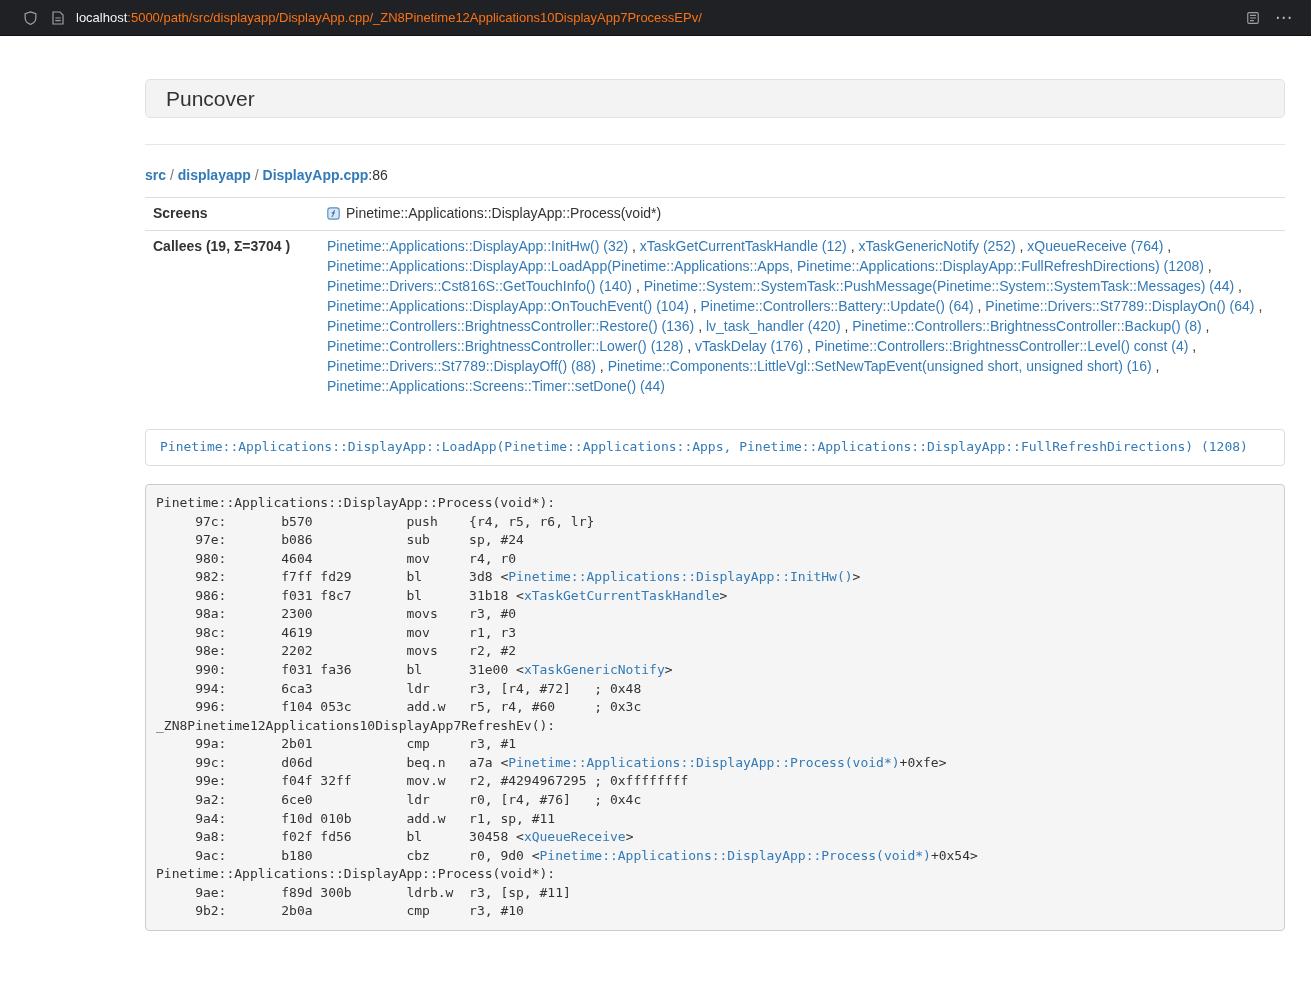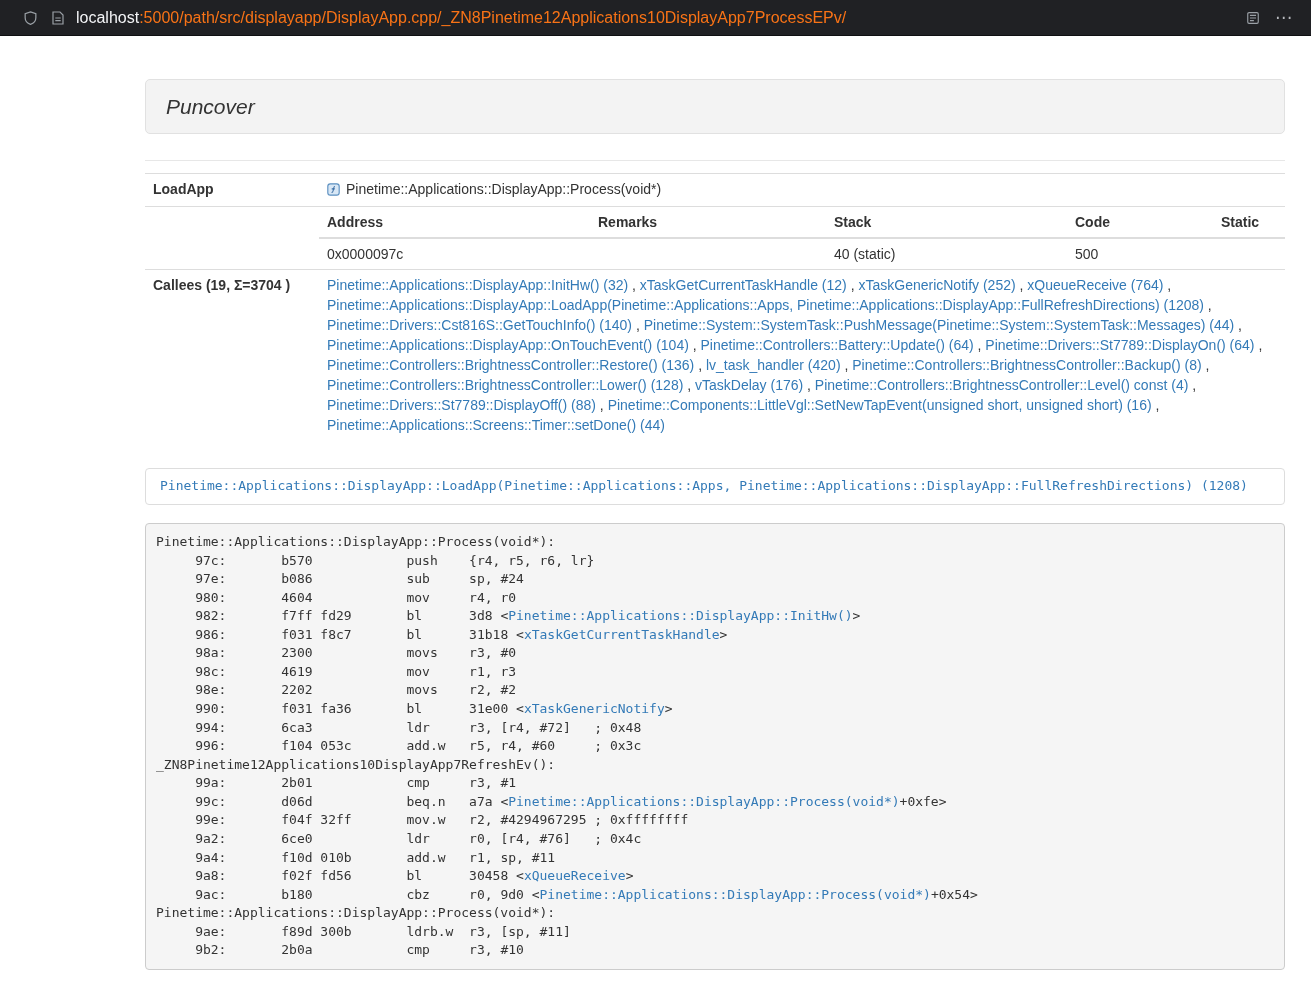"localhost" .urlbar { font-size: 16px -> 13px }
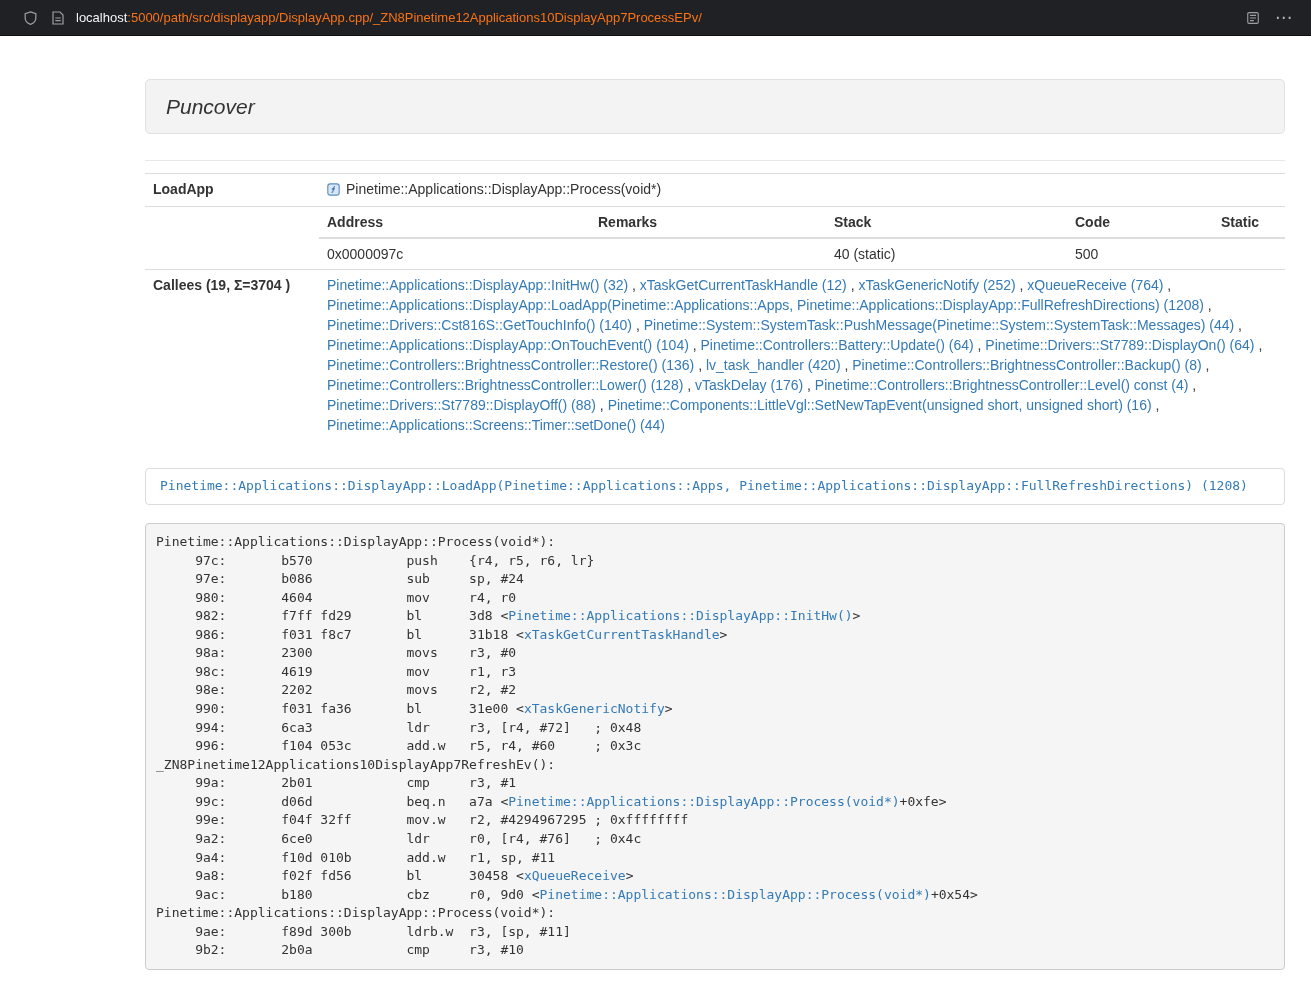"Puncover" .jumbotron { font-style: italic -> none; padding: 15px 20px -> 7px 20px }
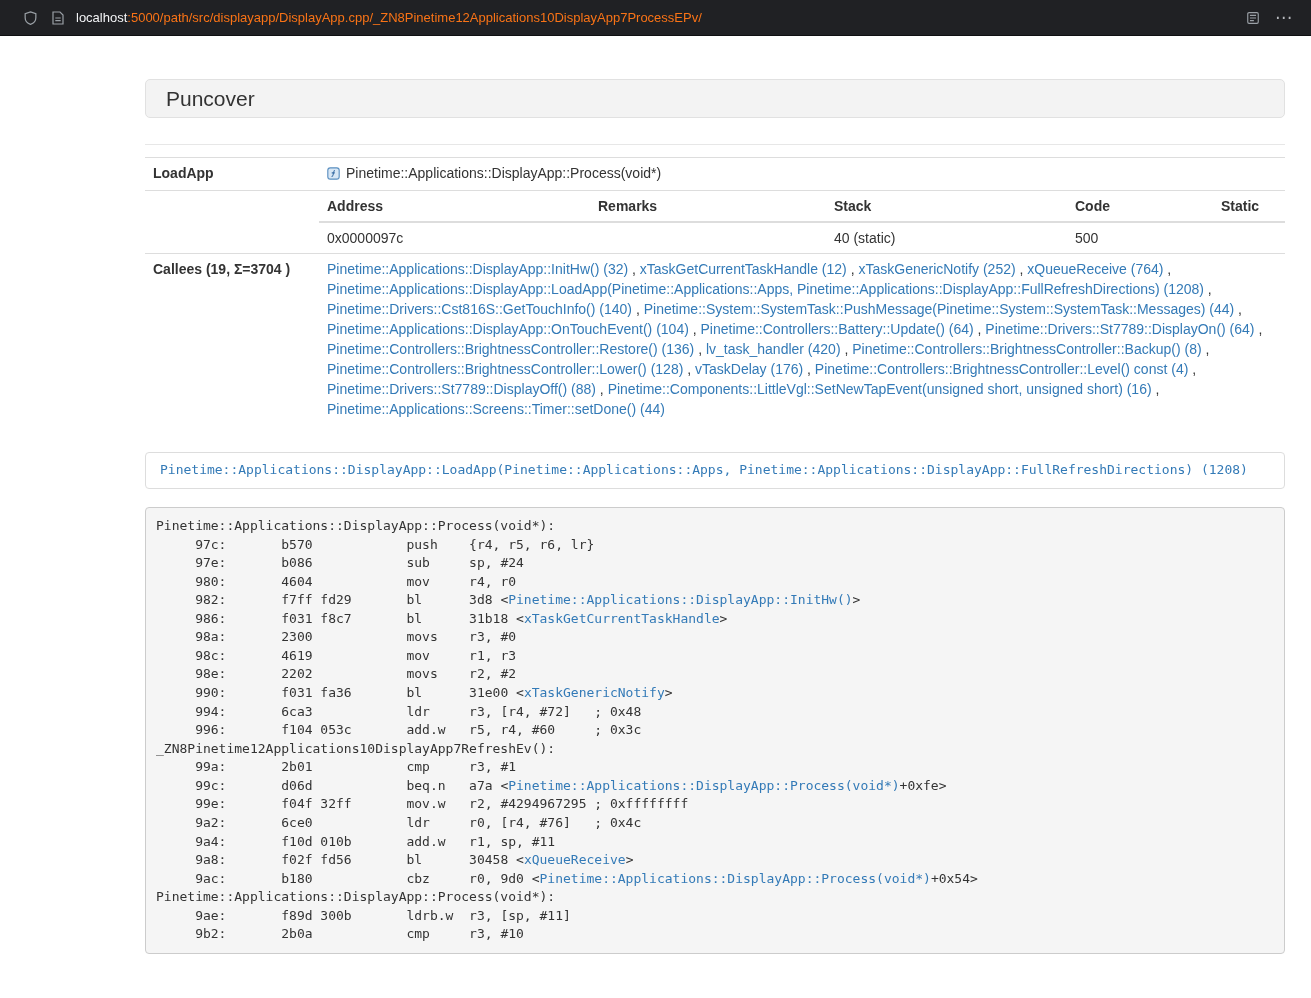"src / displayapp / DisplayApp.cpp:86" nav.breadcrumb { html: none -> <nav><a>src</a><span> / </span><a>displayapp</a><span> / </span><a>DisplayApp.cpp</a><span>:86</span></nav> }
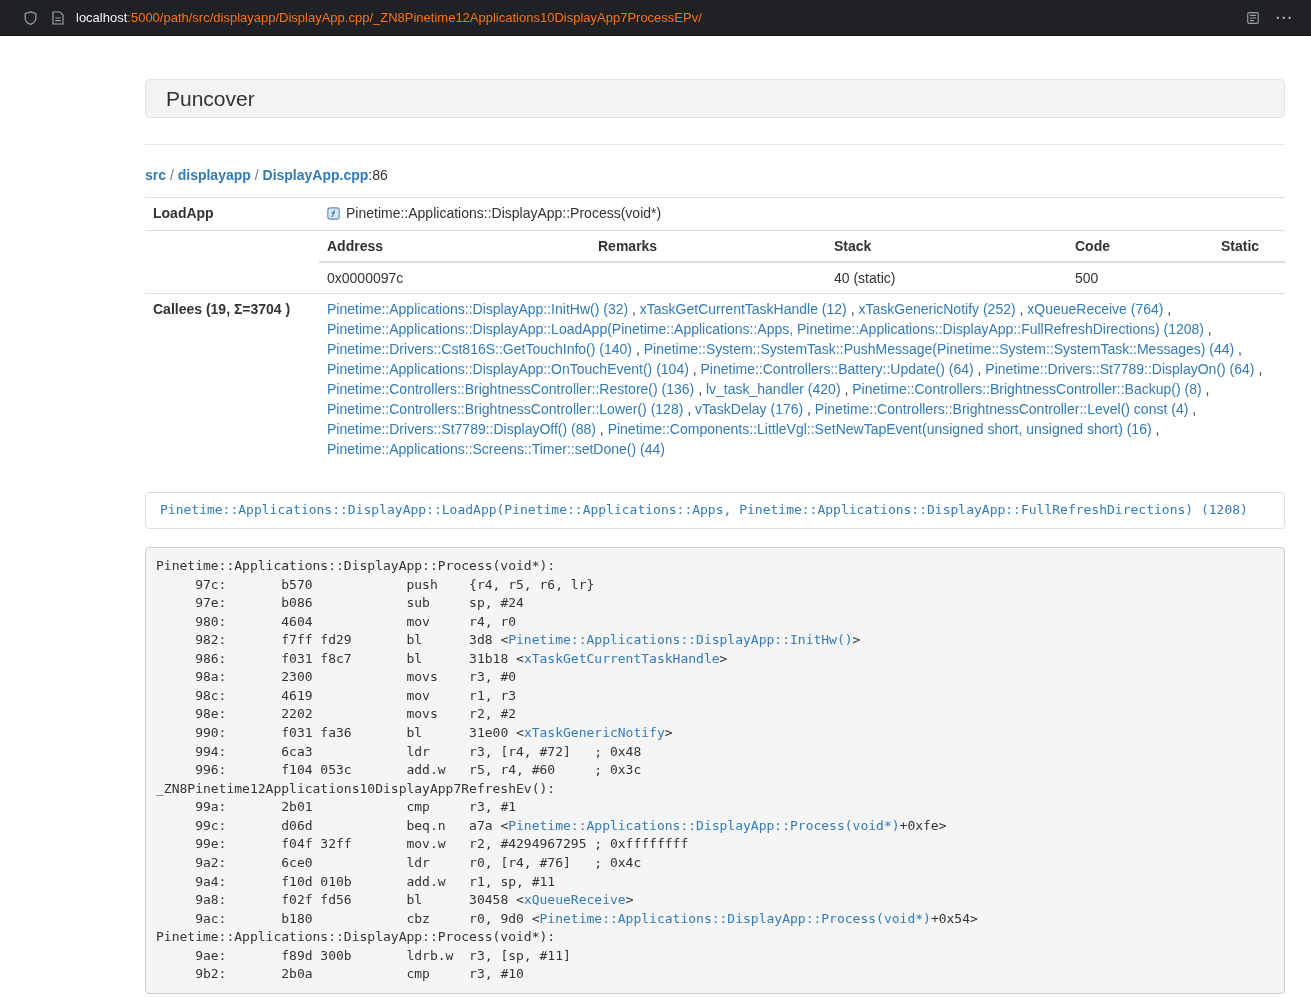"LoadApp" th { text: LoadApp -> Screens }
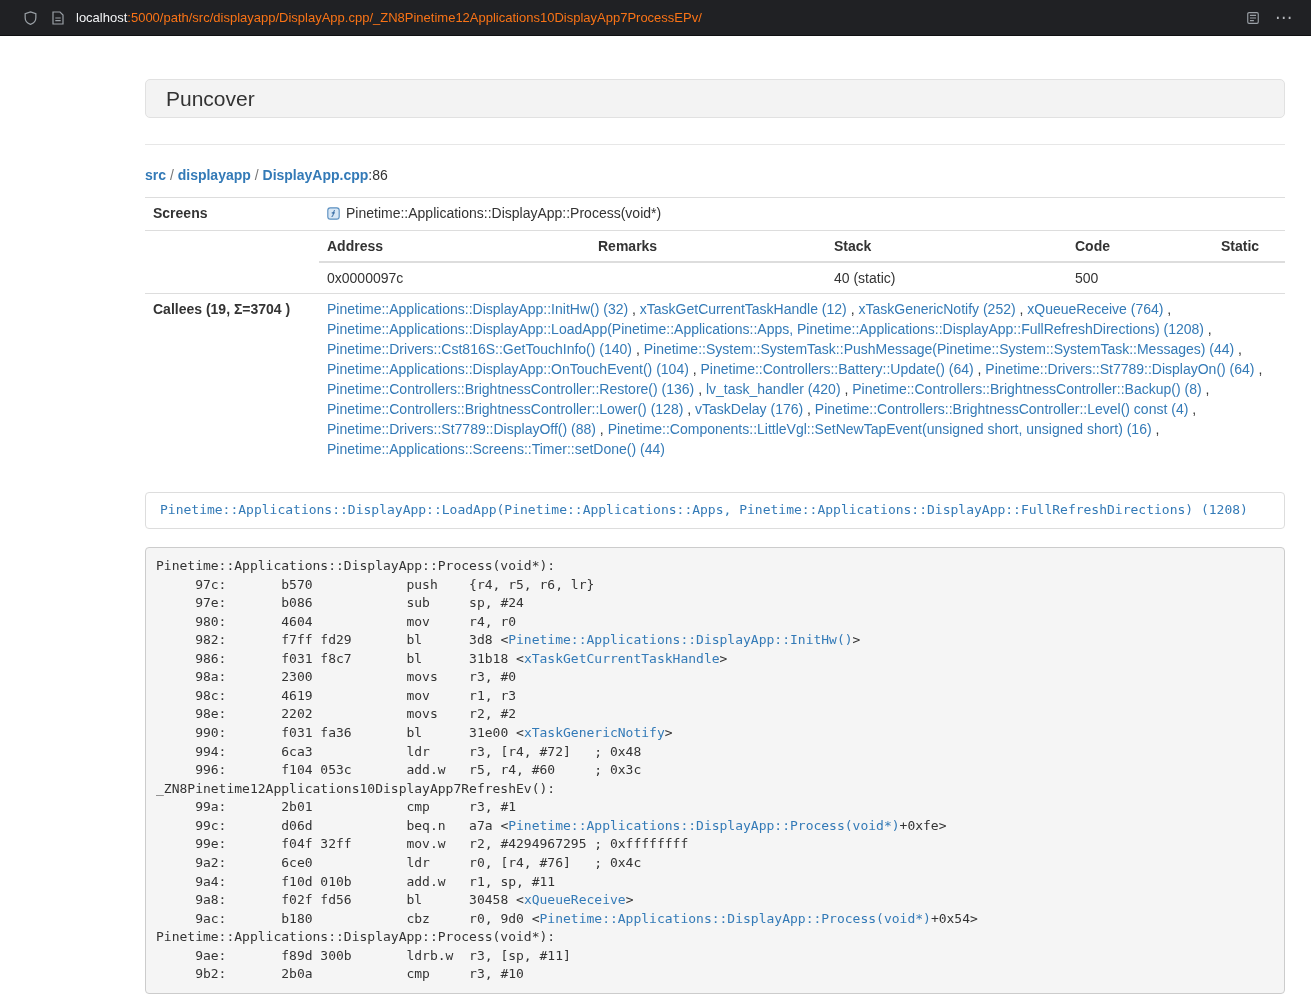"Address" tr { html: <tr> <th></th> <td> <table> <thead> <tr> <th>Address</th> <th>Remarks</th> <th>Stack</th> <th>Code</th> <th>Static</th> </tr> </thead> <tbody> <tr> <td>0x0000097c</td> <td></td> <td>40 (static)</td> <td>500</td> <td></td> </tr> </tbody> </table> </td> </tr> -> none }
